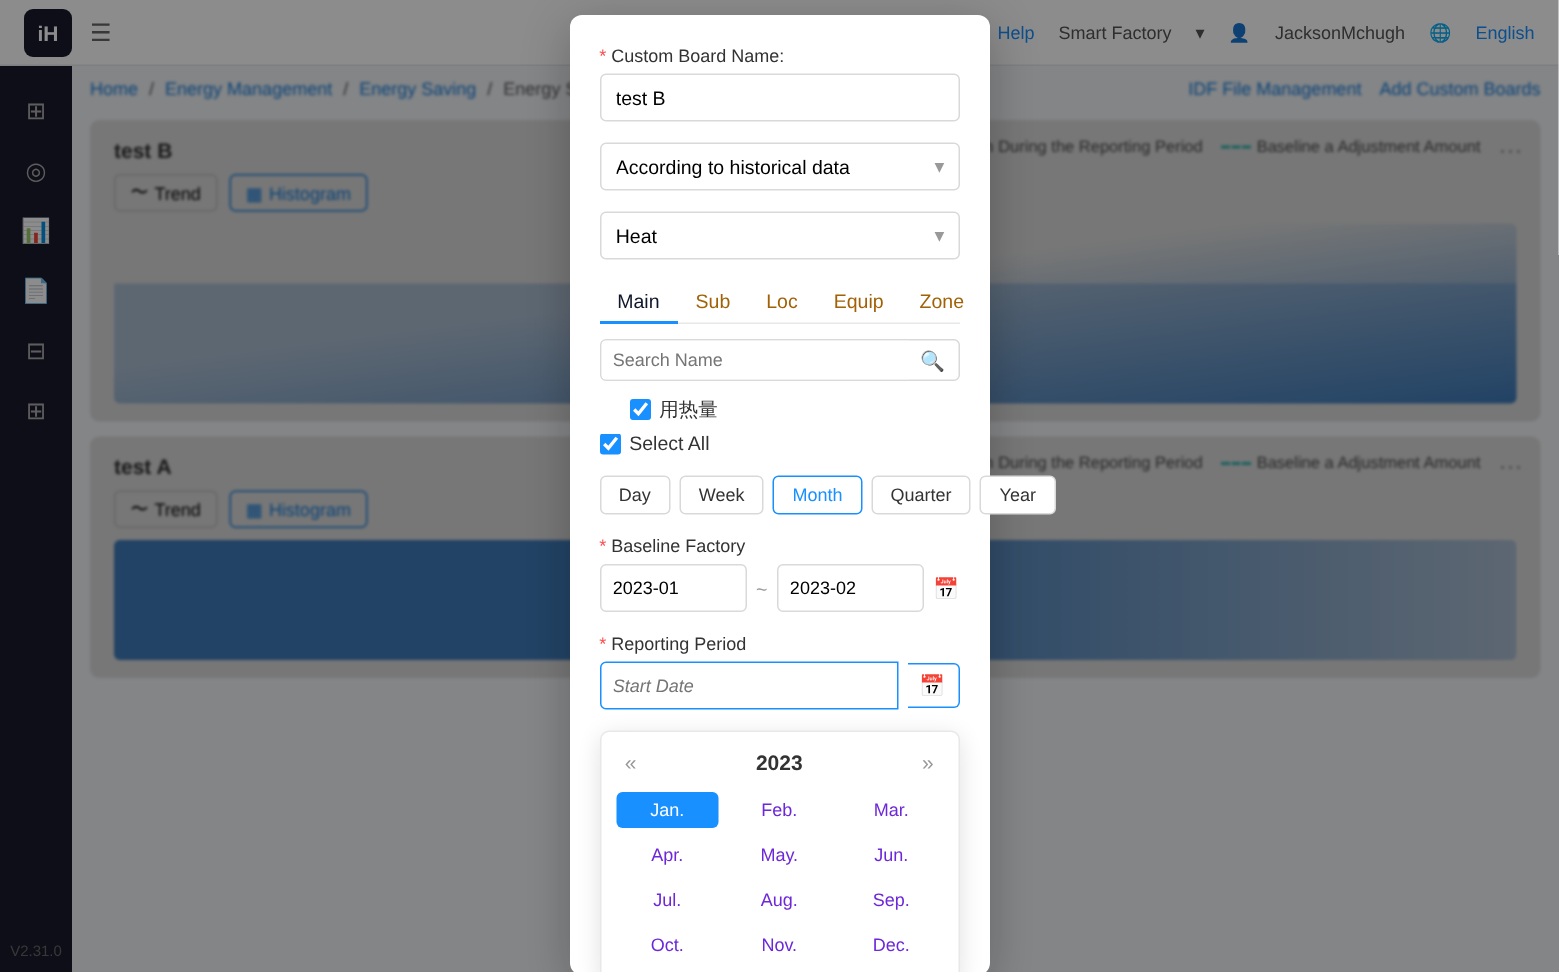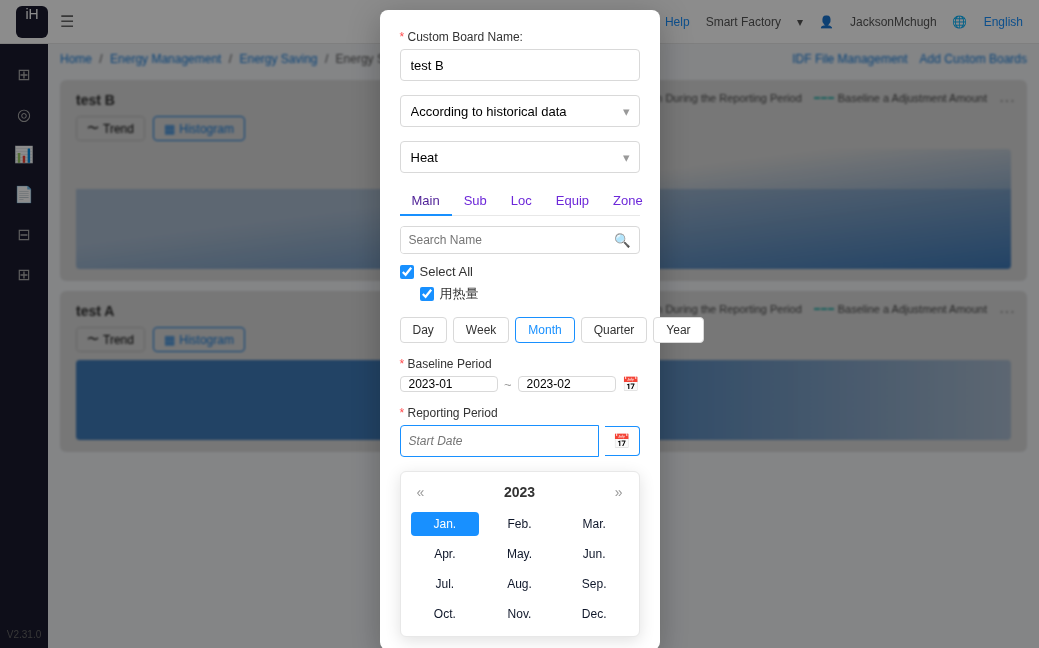"iH" .header-logo { align-items: none -> center; font-weight: normal -> bold }
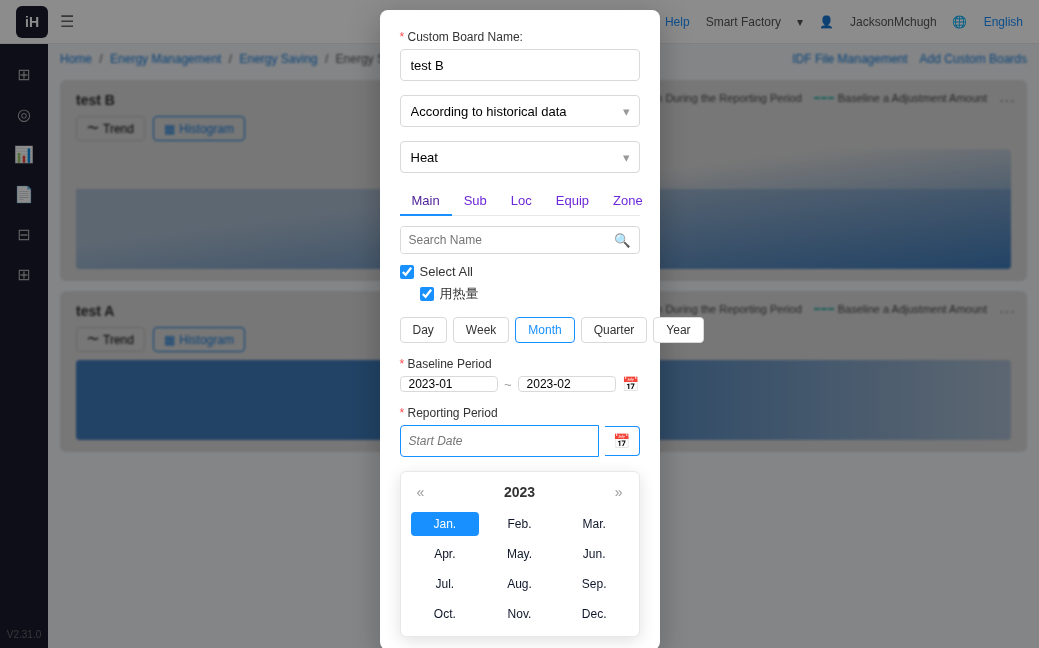"Main" .filter-tab.active { color: #4c1d95 -> #0f172a }
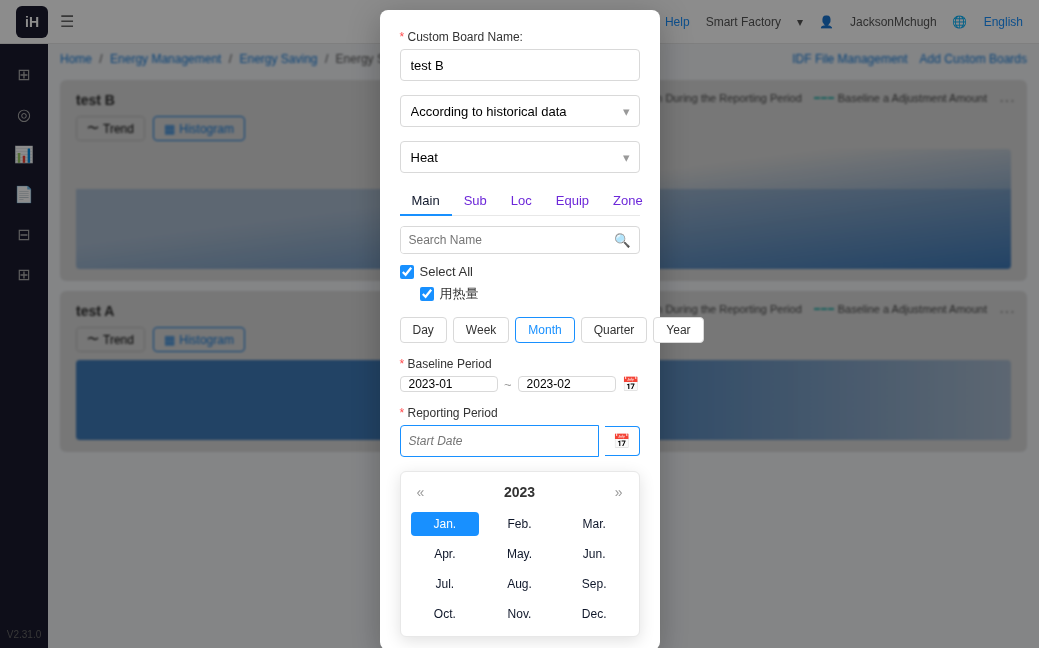"Sub" .filter-tab { color: #6d28d9 -> #a16207 }
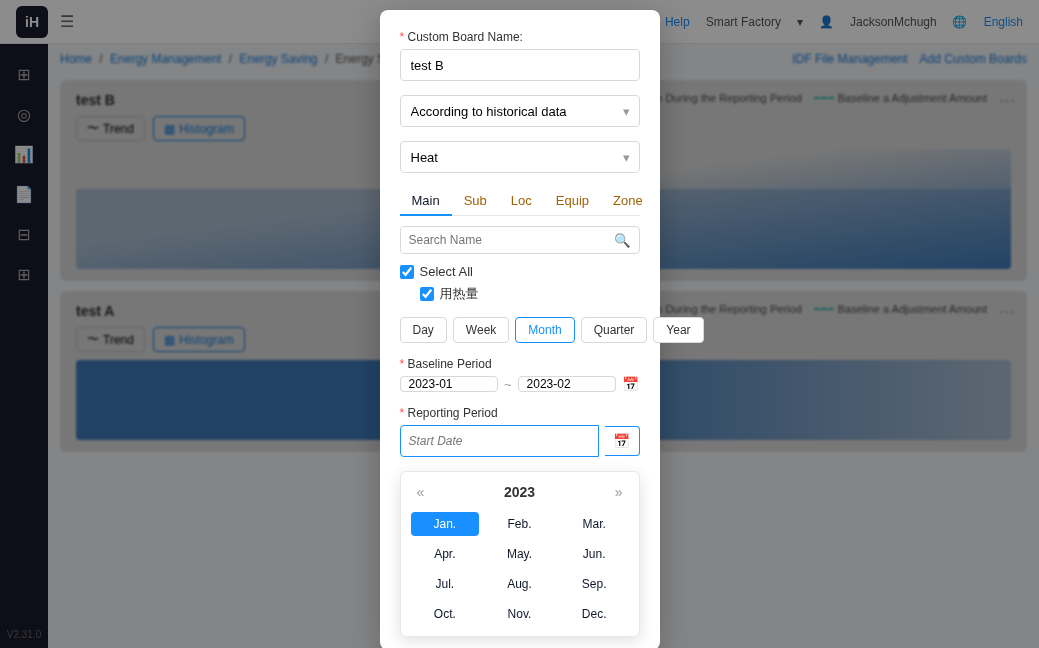"Select All" div.checkbox-item { order: before "用热量" -> after "用热量" }
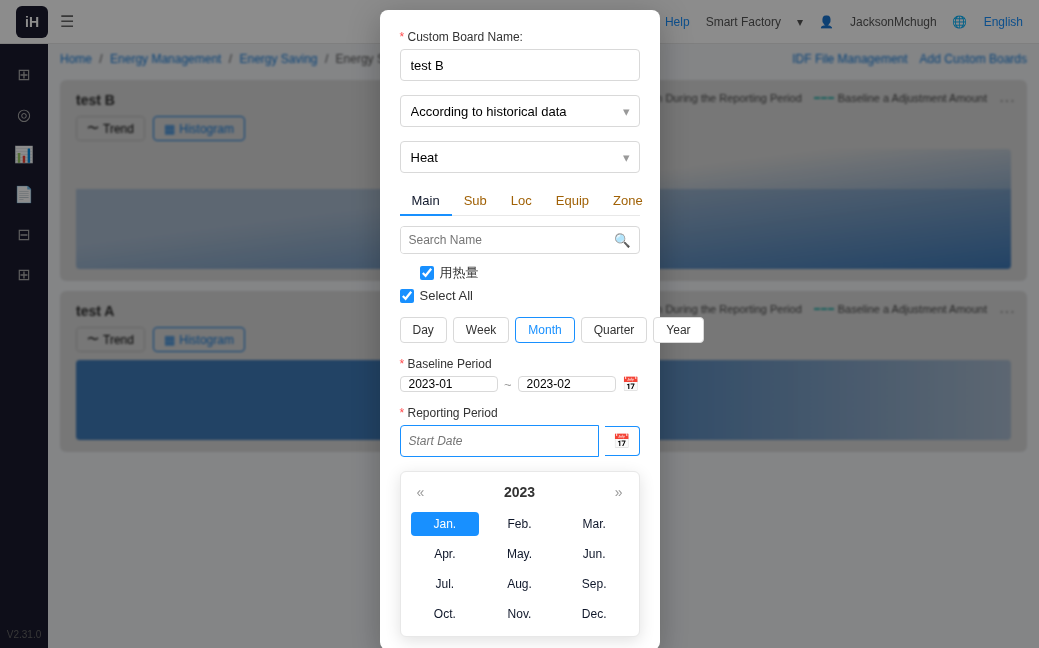"Baseline Period" span { text: Period -> Factory }
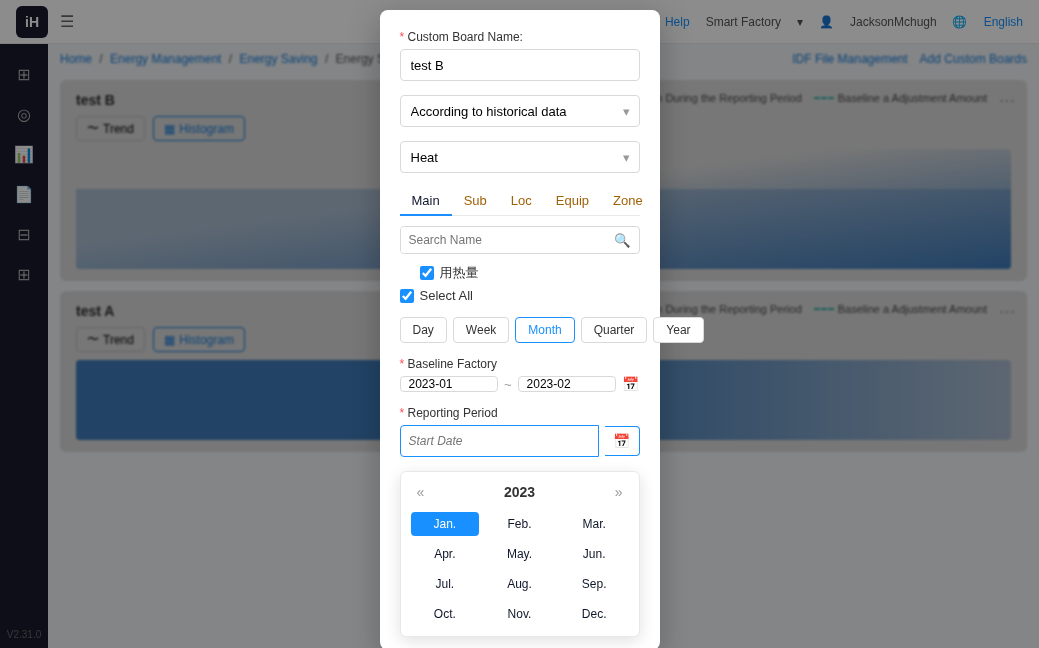"2023-01" .date-input { height: 16px -> 32px }
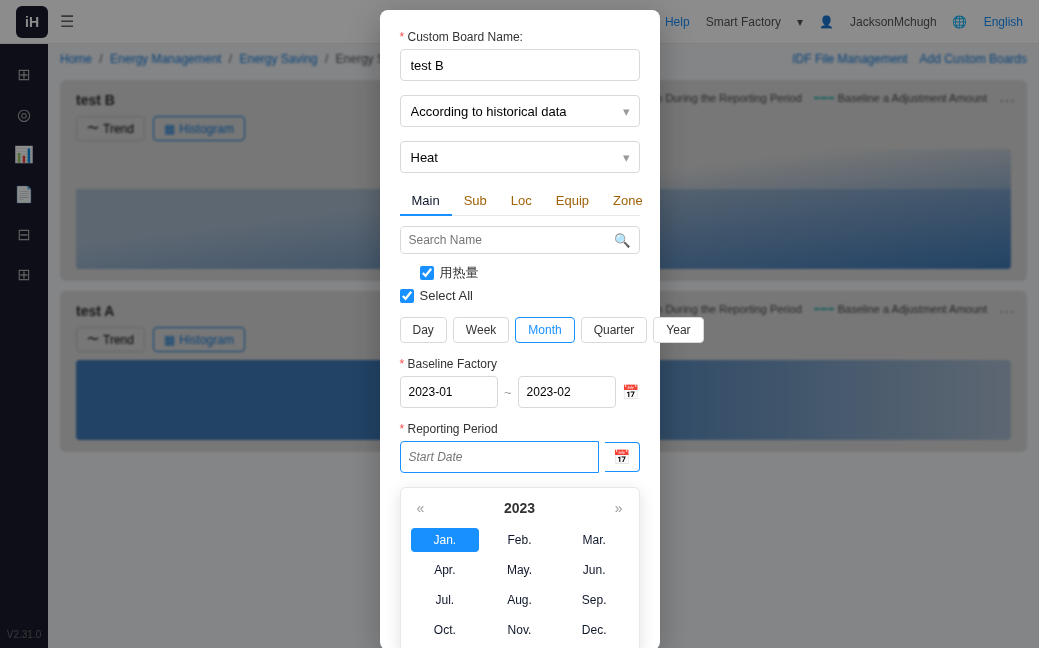"Feb." .month-cell { color: #0f172a -> #6d28d9 }
